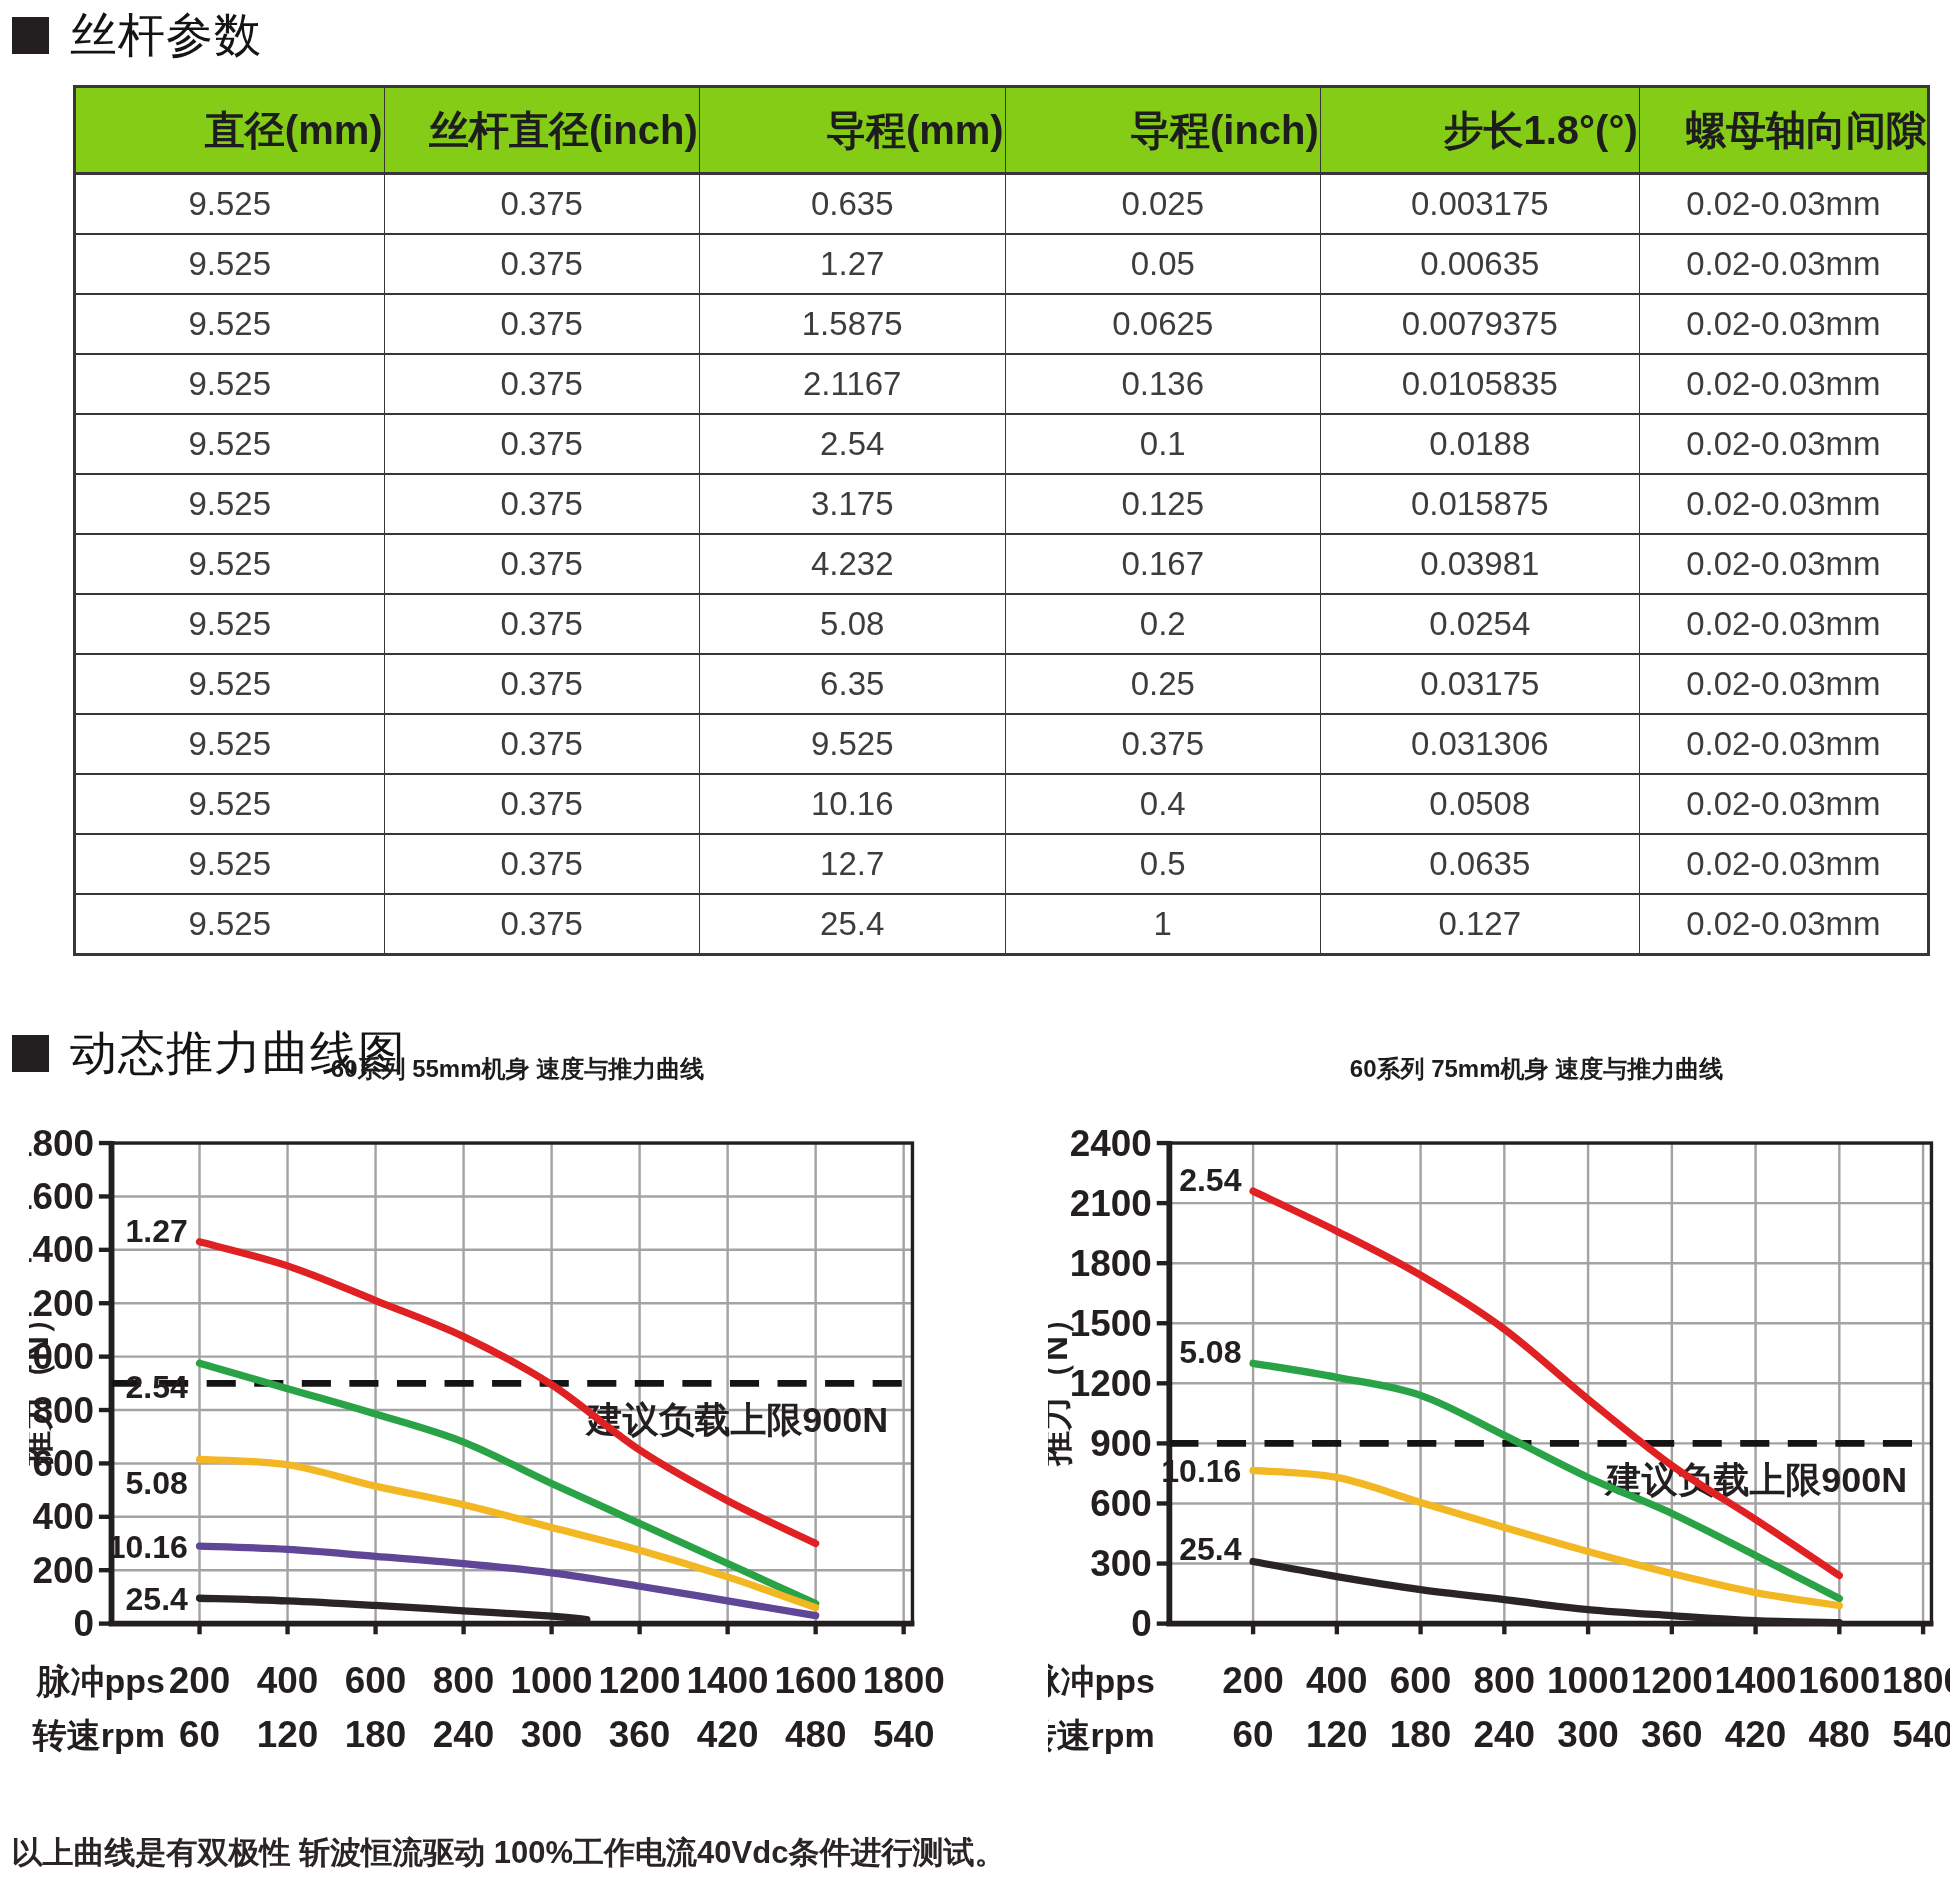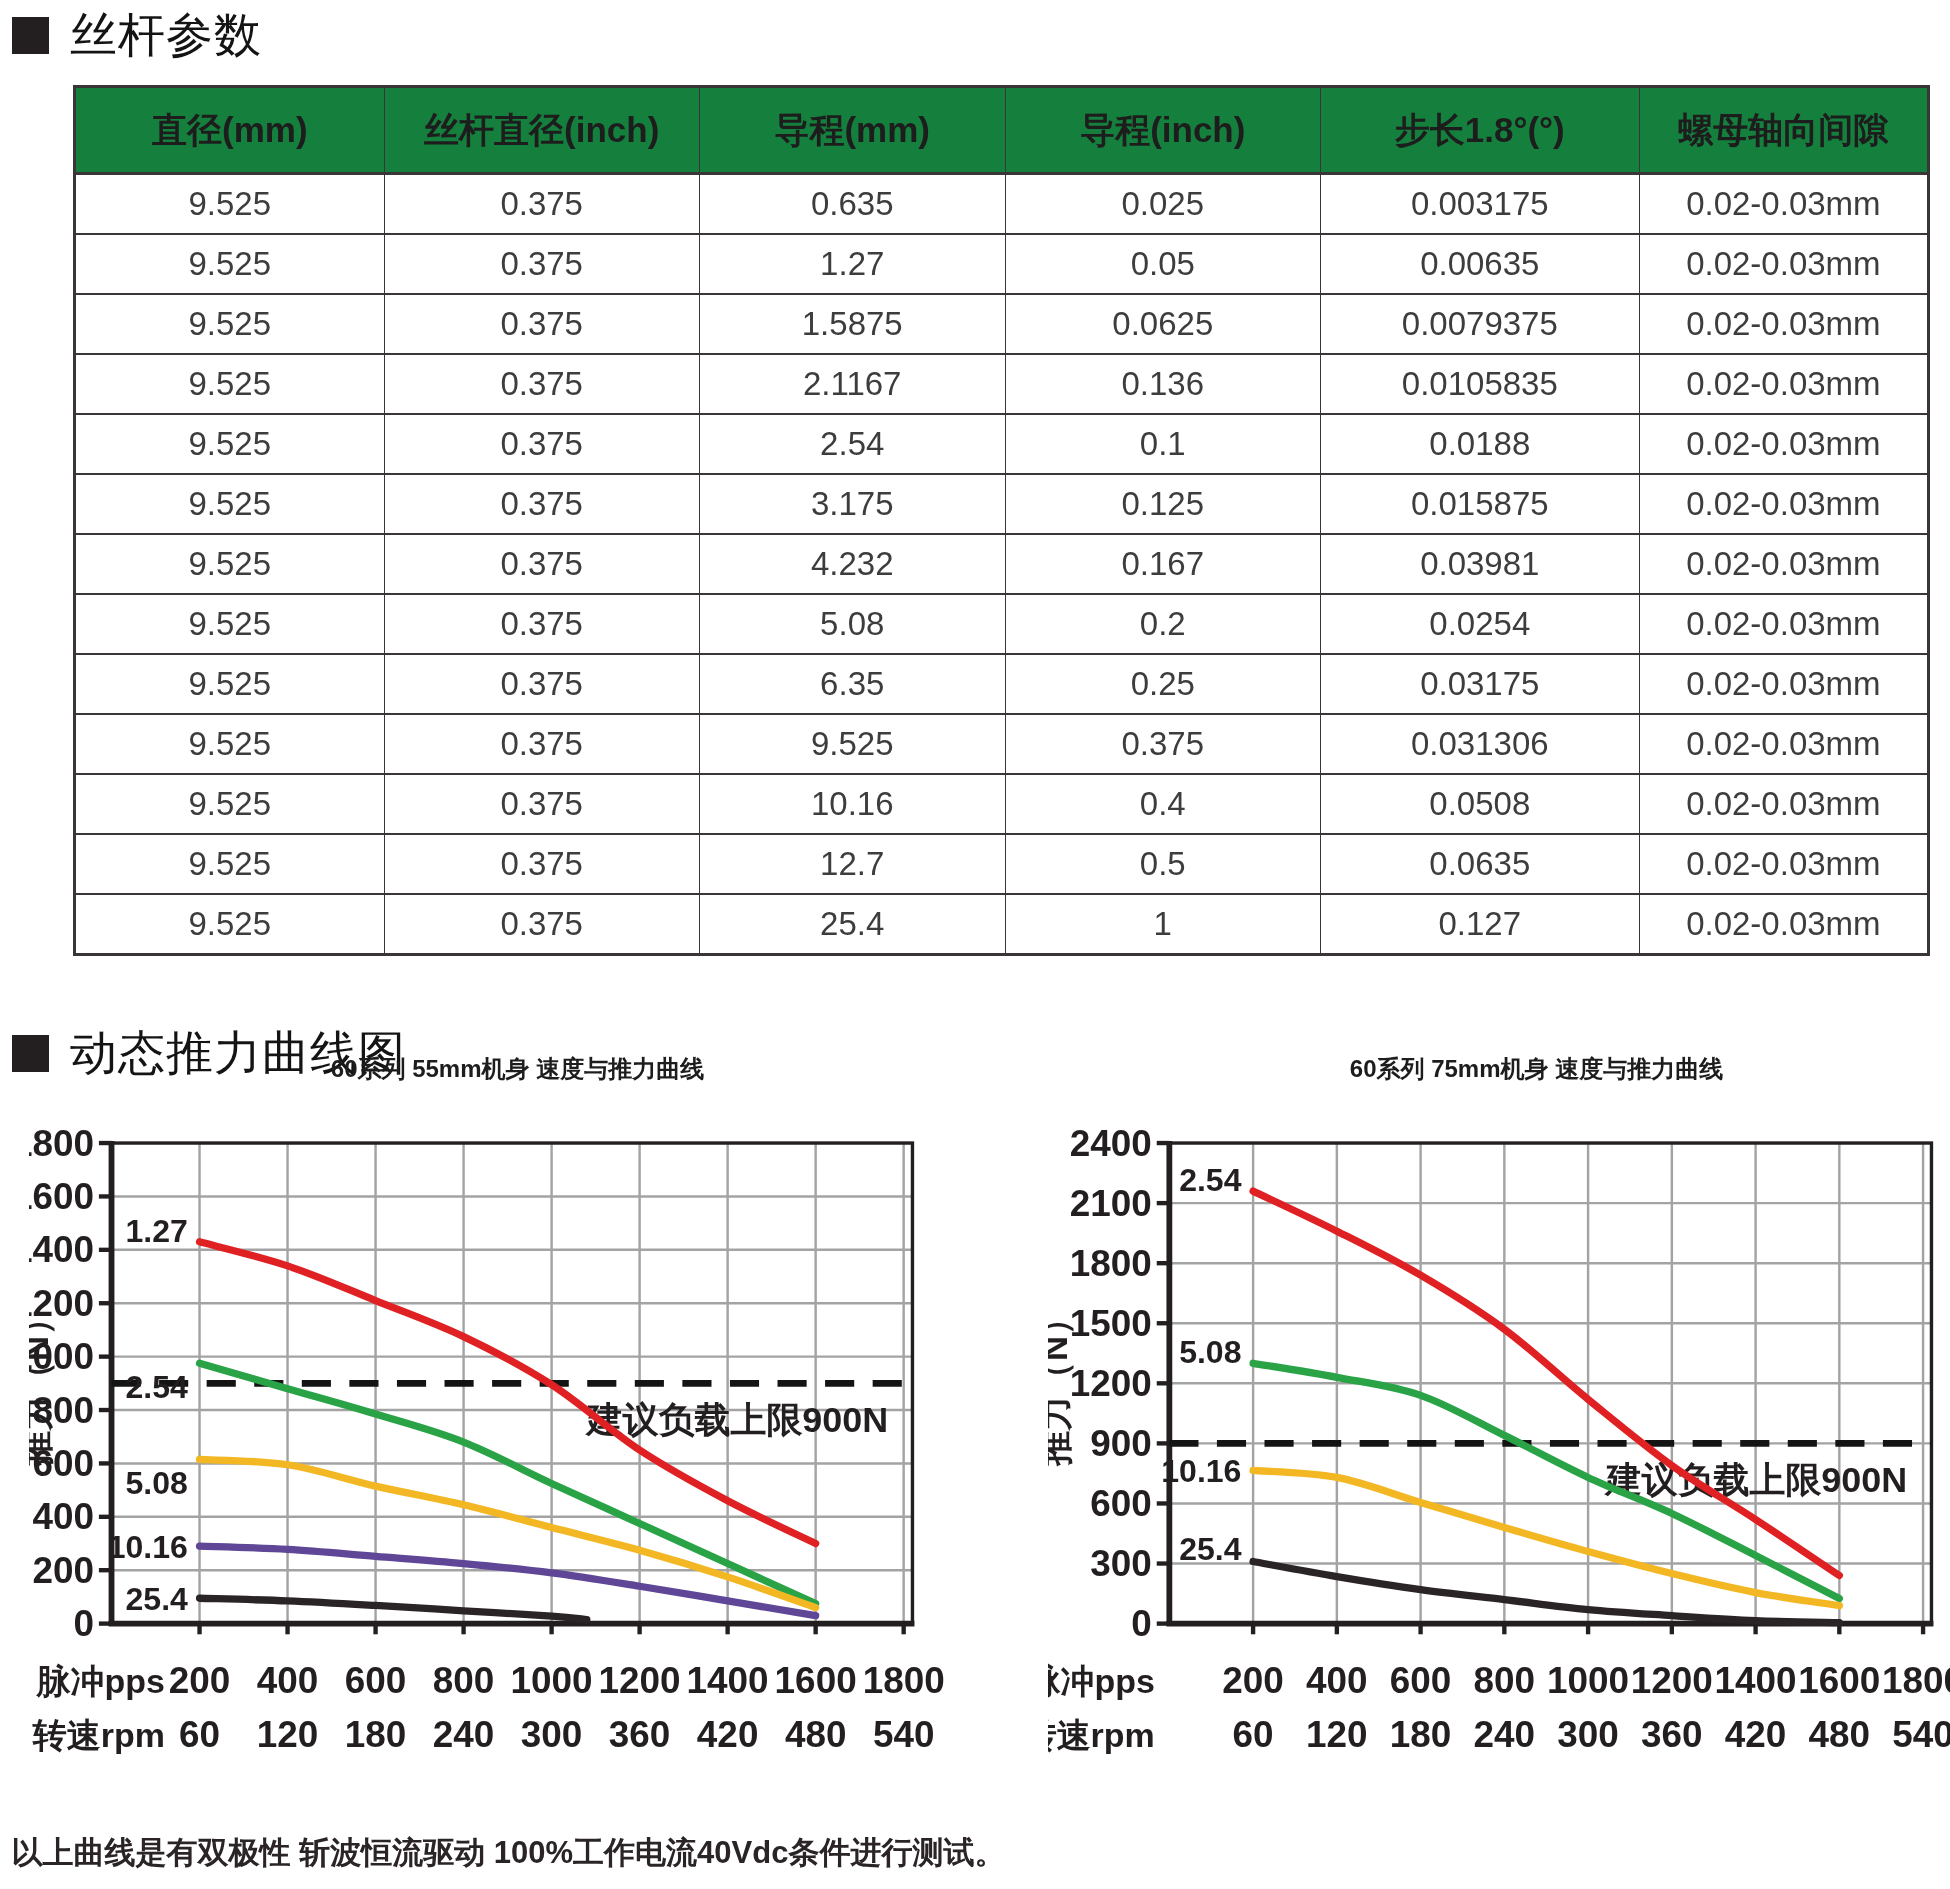"直径(mm)" table.params th { background: #15803d -> #84cc16; font-size: 35px -> 40px; text-align: center -> right }
